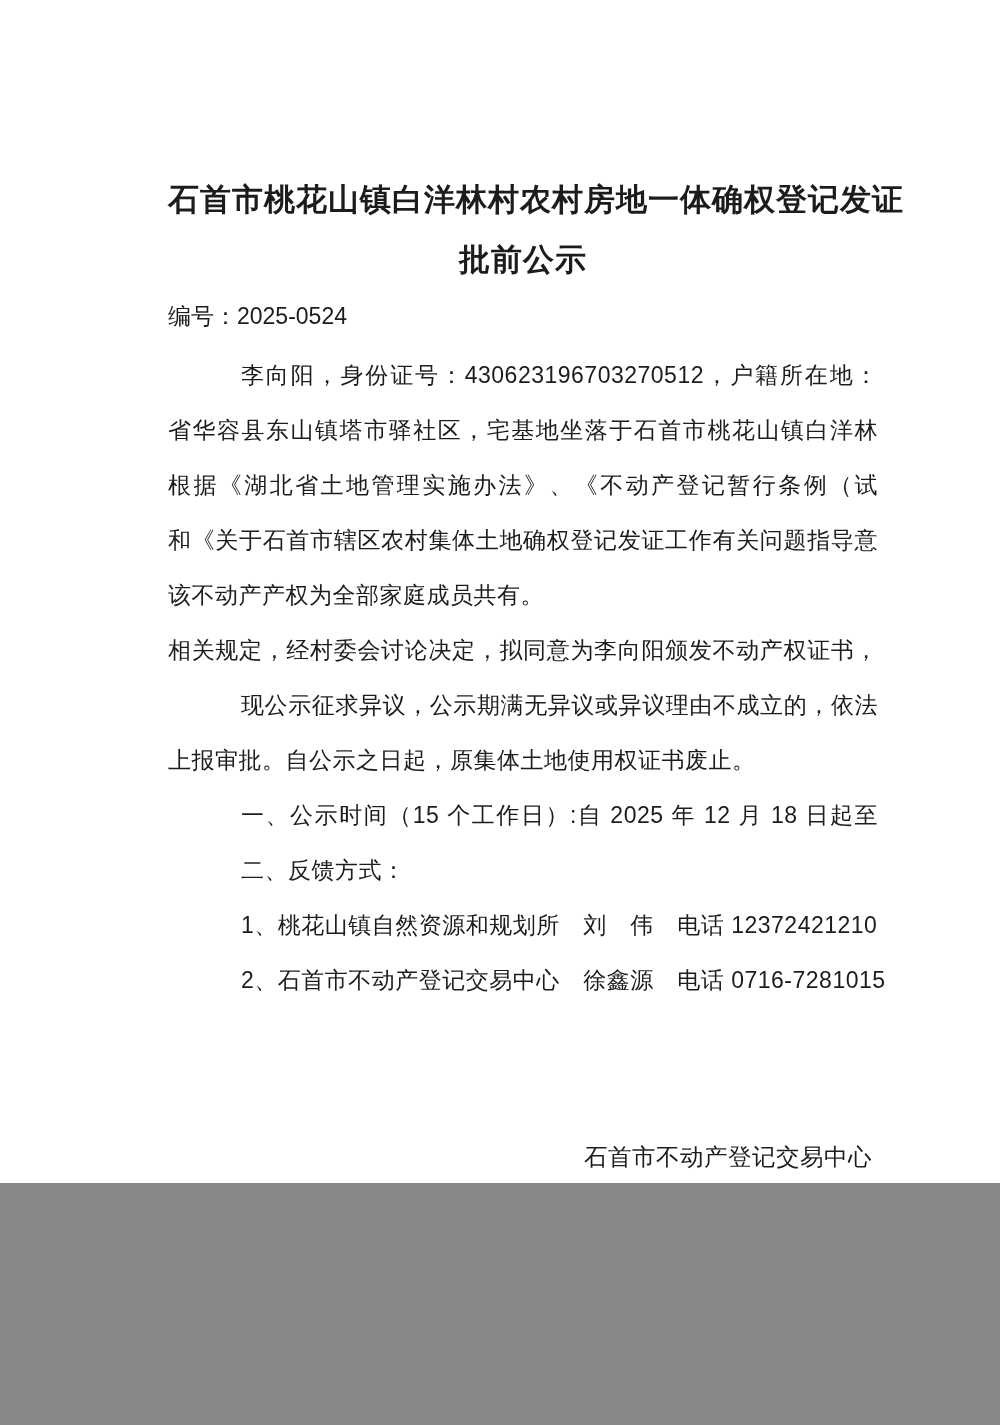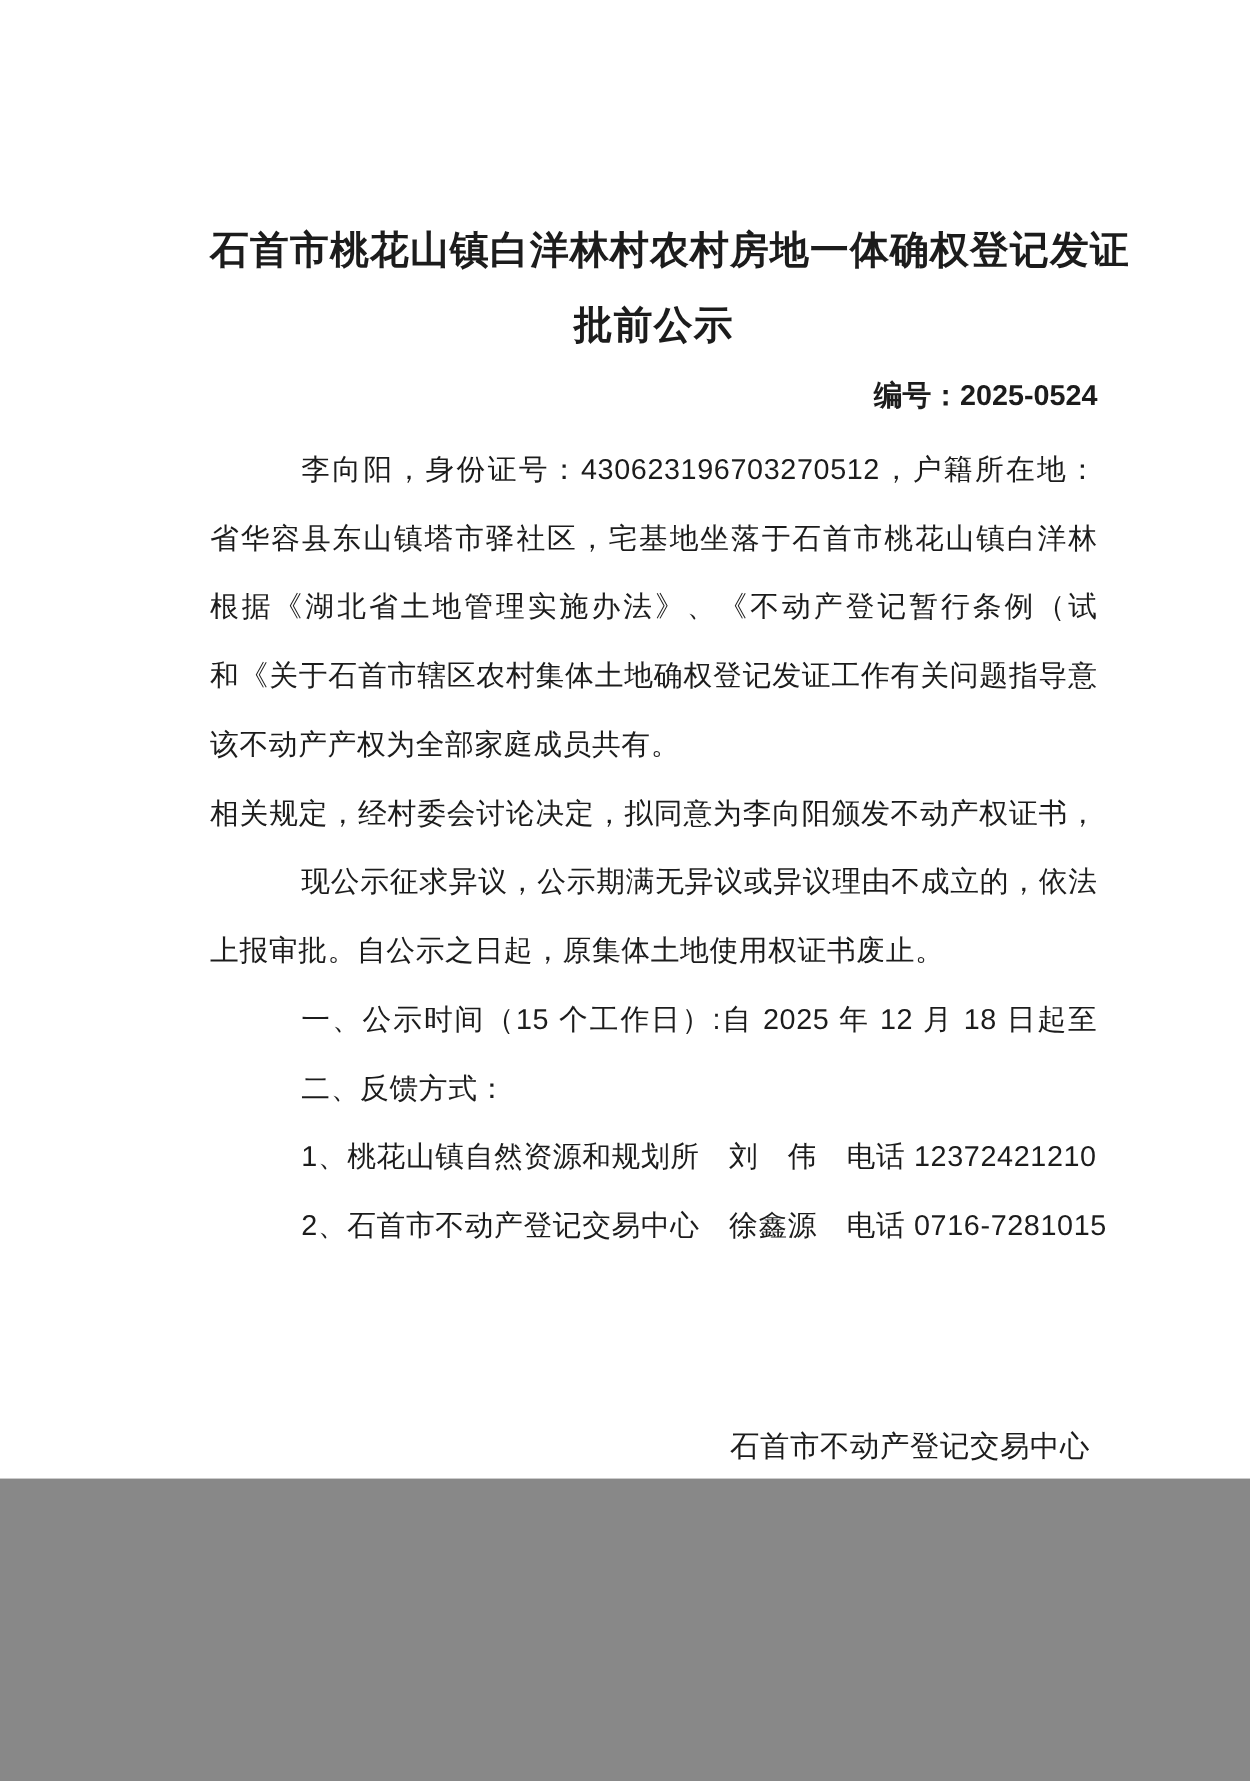"编号：2025-0524" .doc-number { font-weight: bold -> normal; text-align: right -> none }
